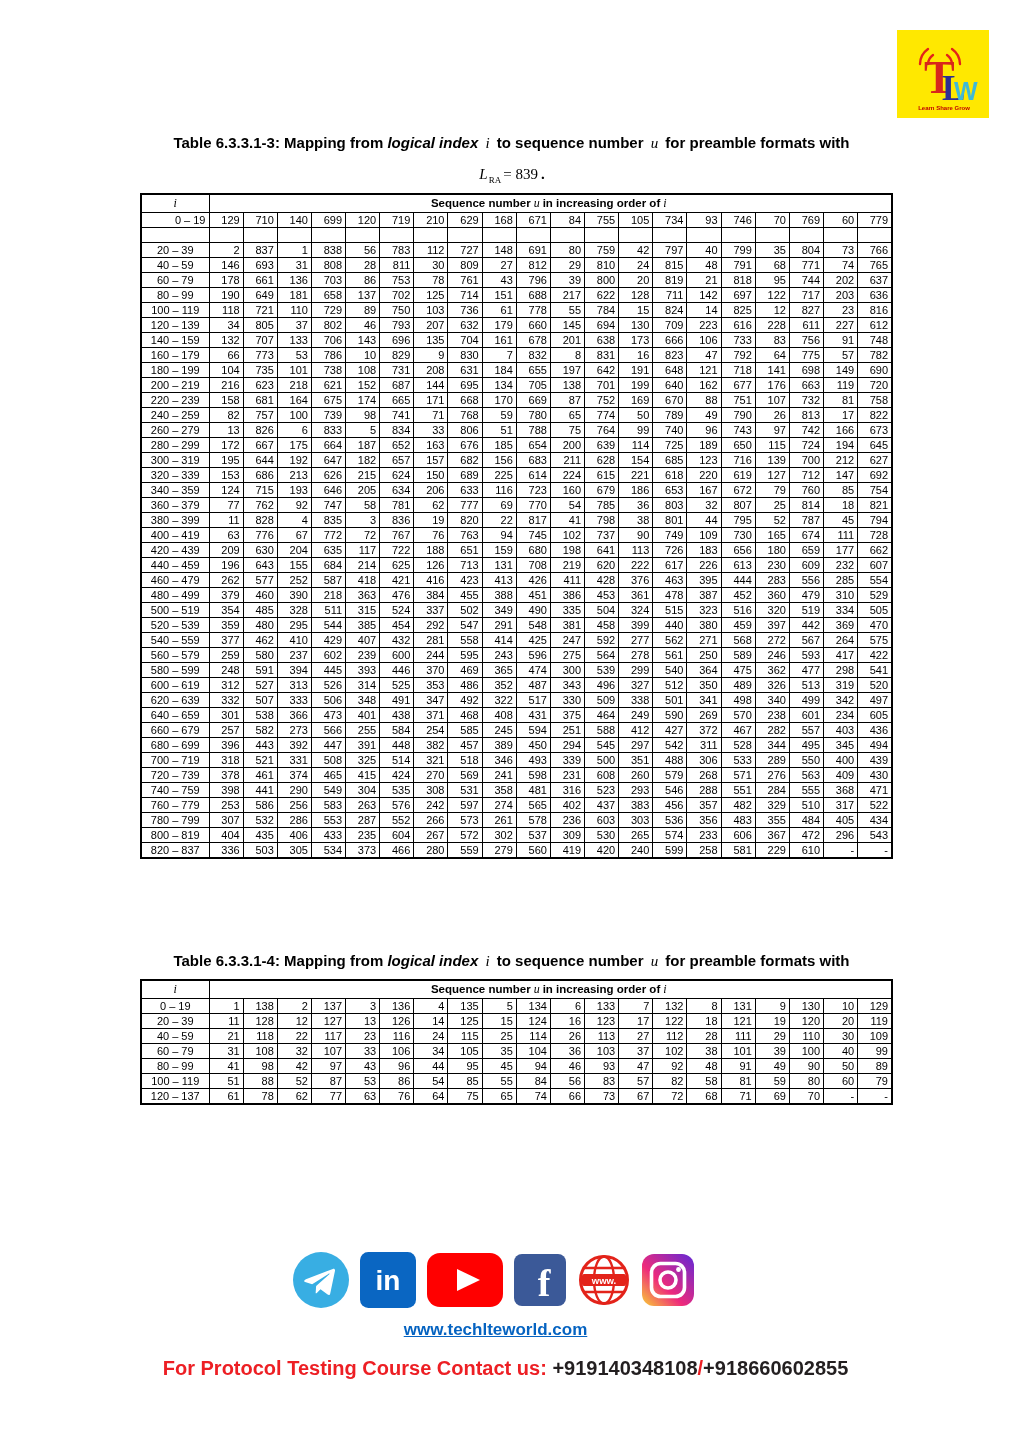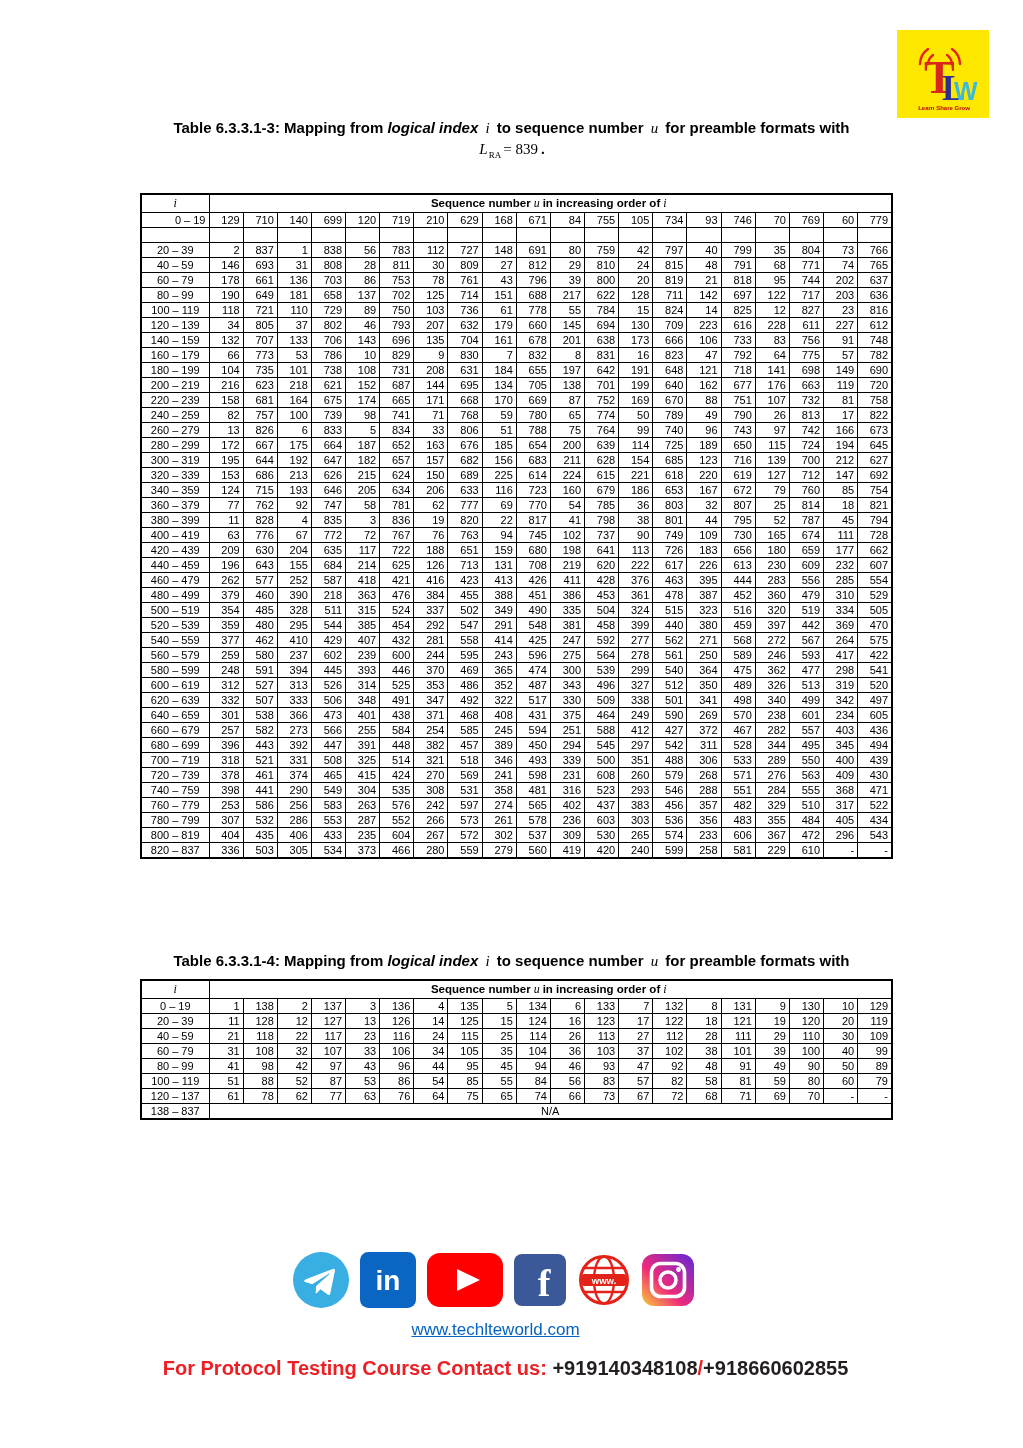"Table 6.3.3.1-3: Mapping from logical" div.caption { top: 119px -> 134px }
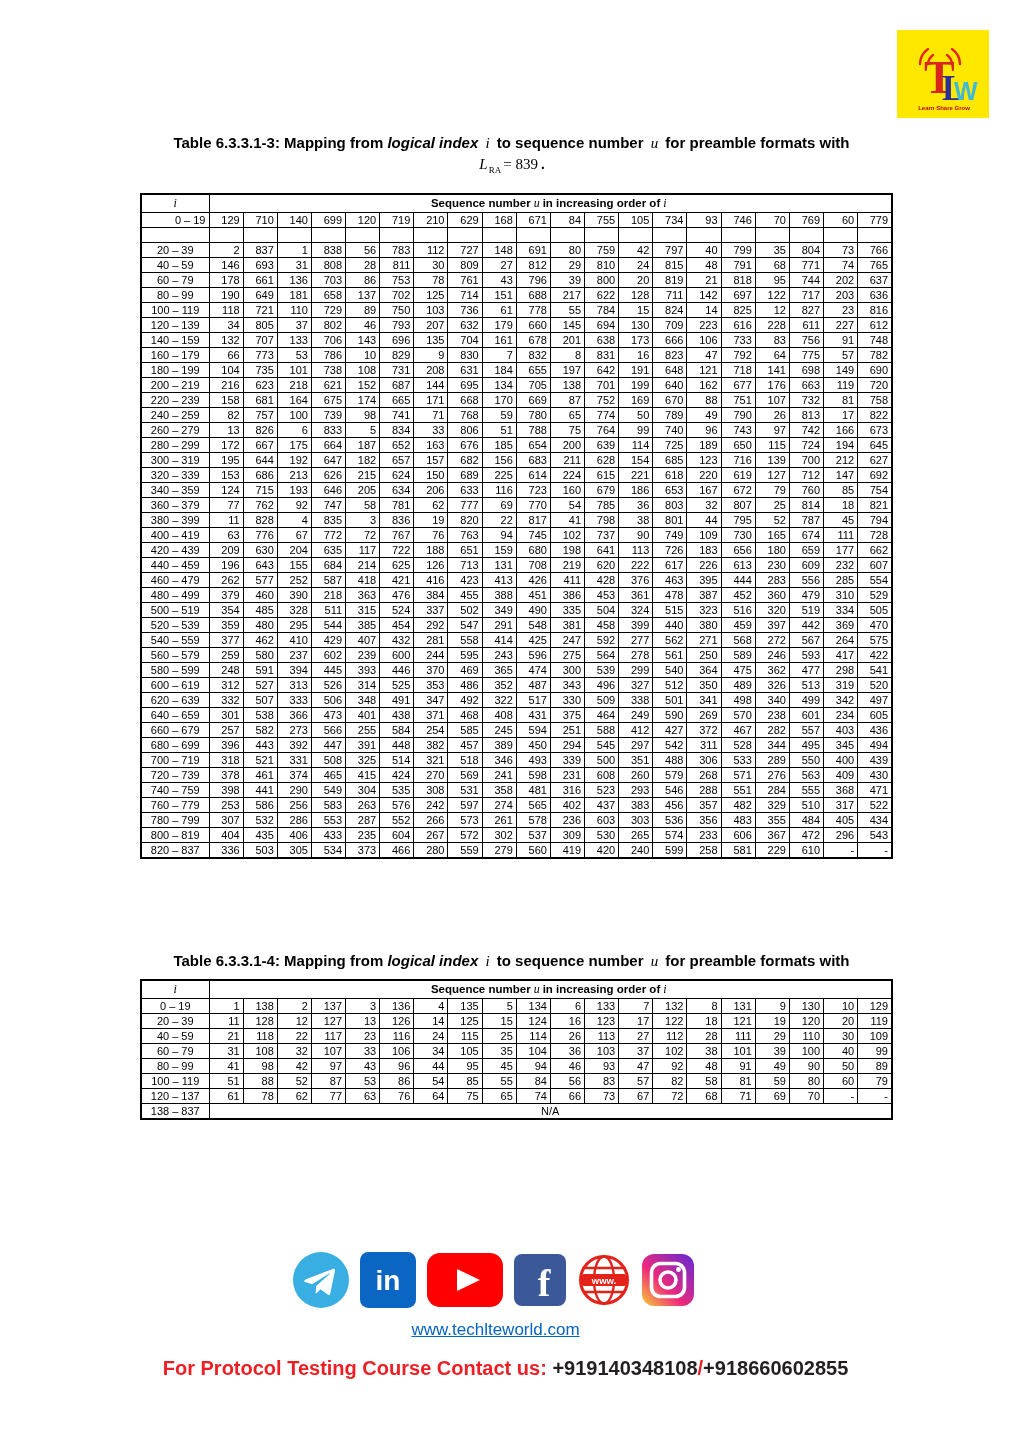"LRA= 839 ." .formula { margin-top: 4px -> 14px }
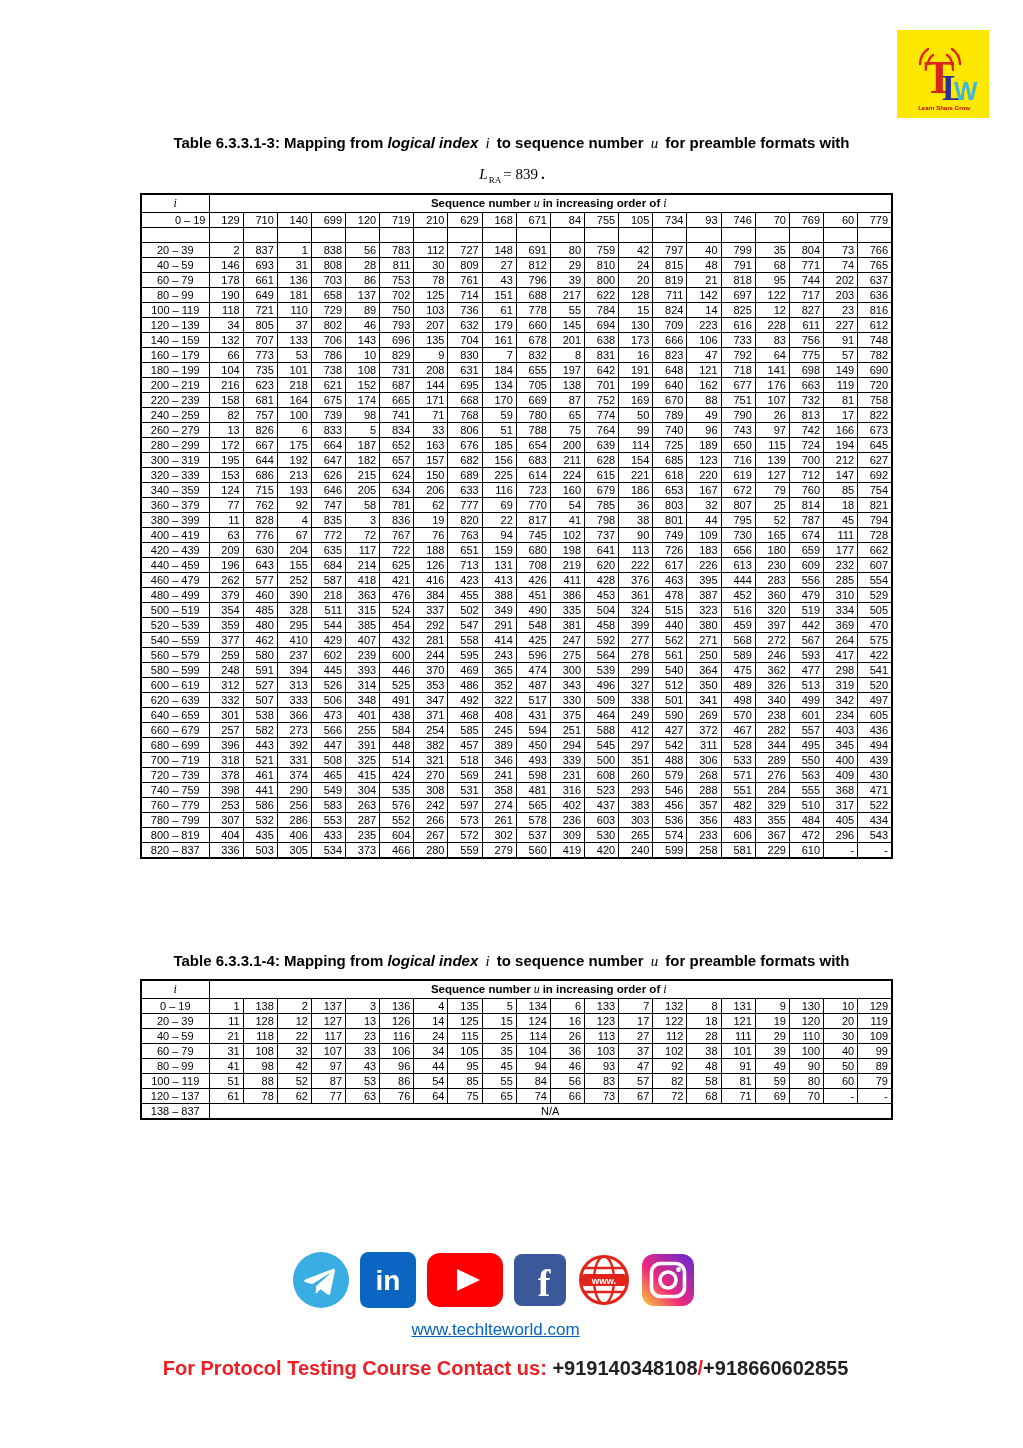"138 – 837" tr { html: <tr> <td>138 – 837</td> <td>N/A</td> </tr> -> none }
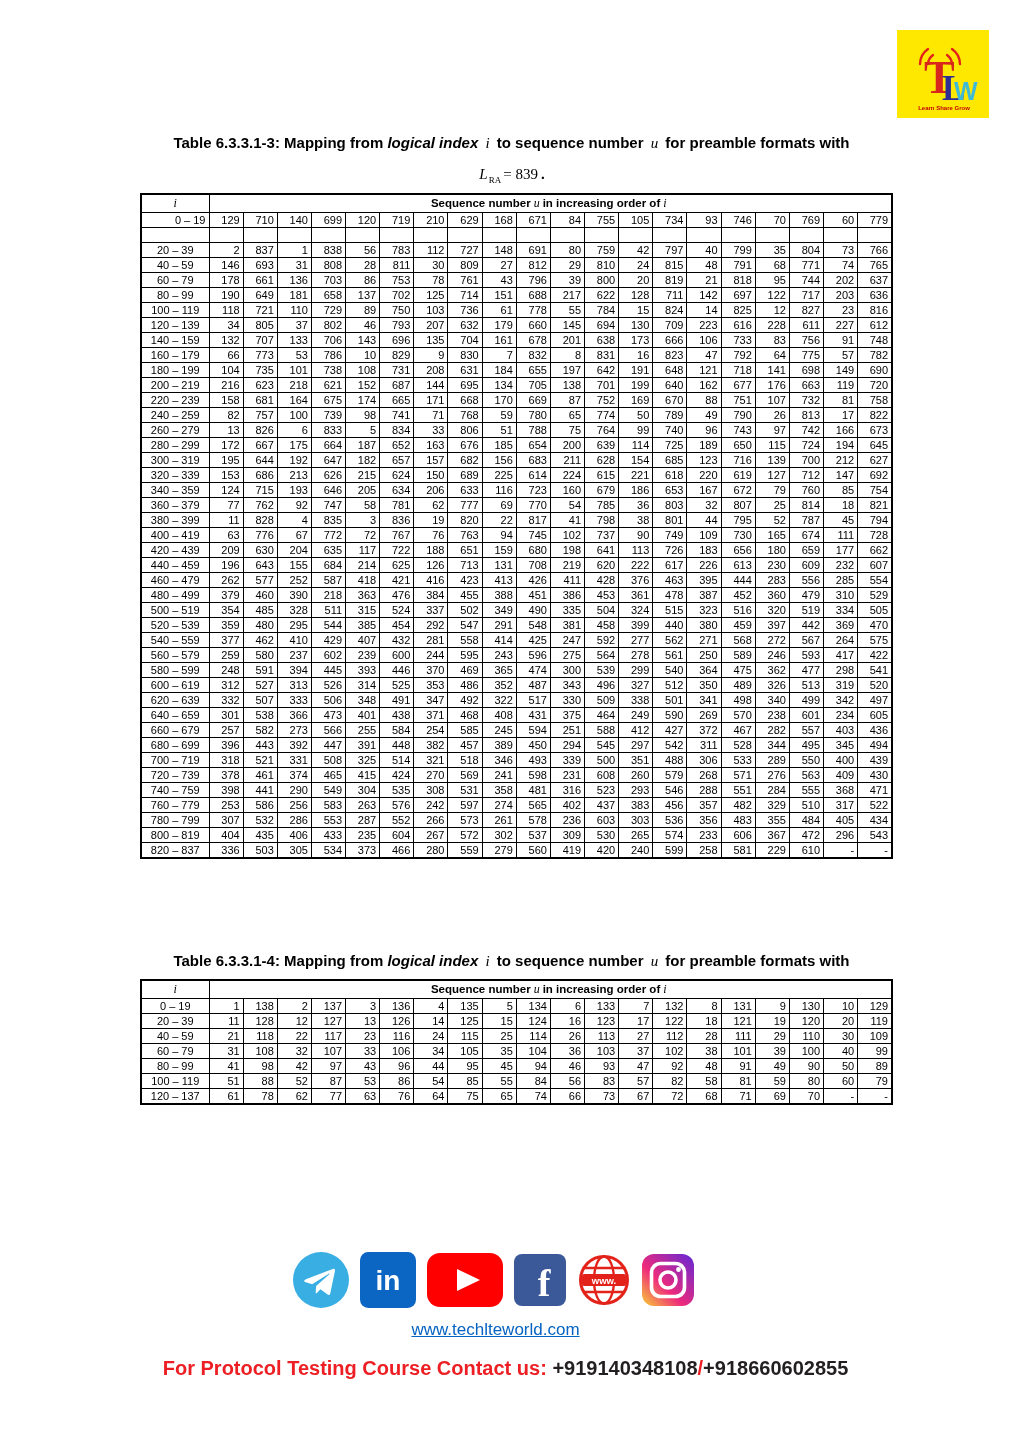"www.techlteworld.com" .weblink { font-weight: none -> bold }
